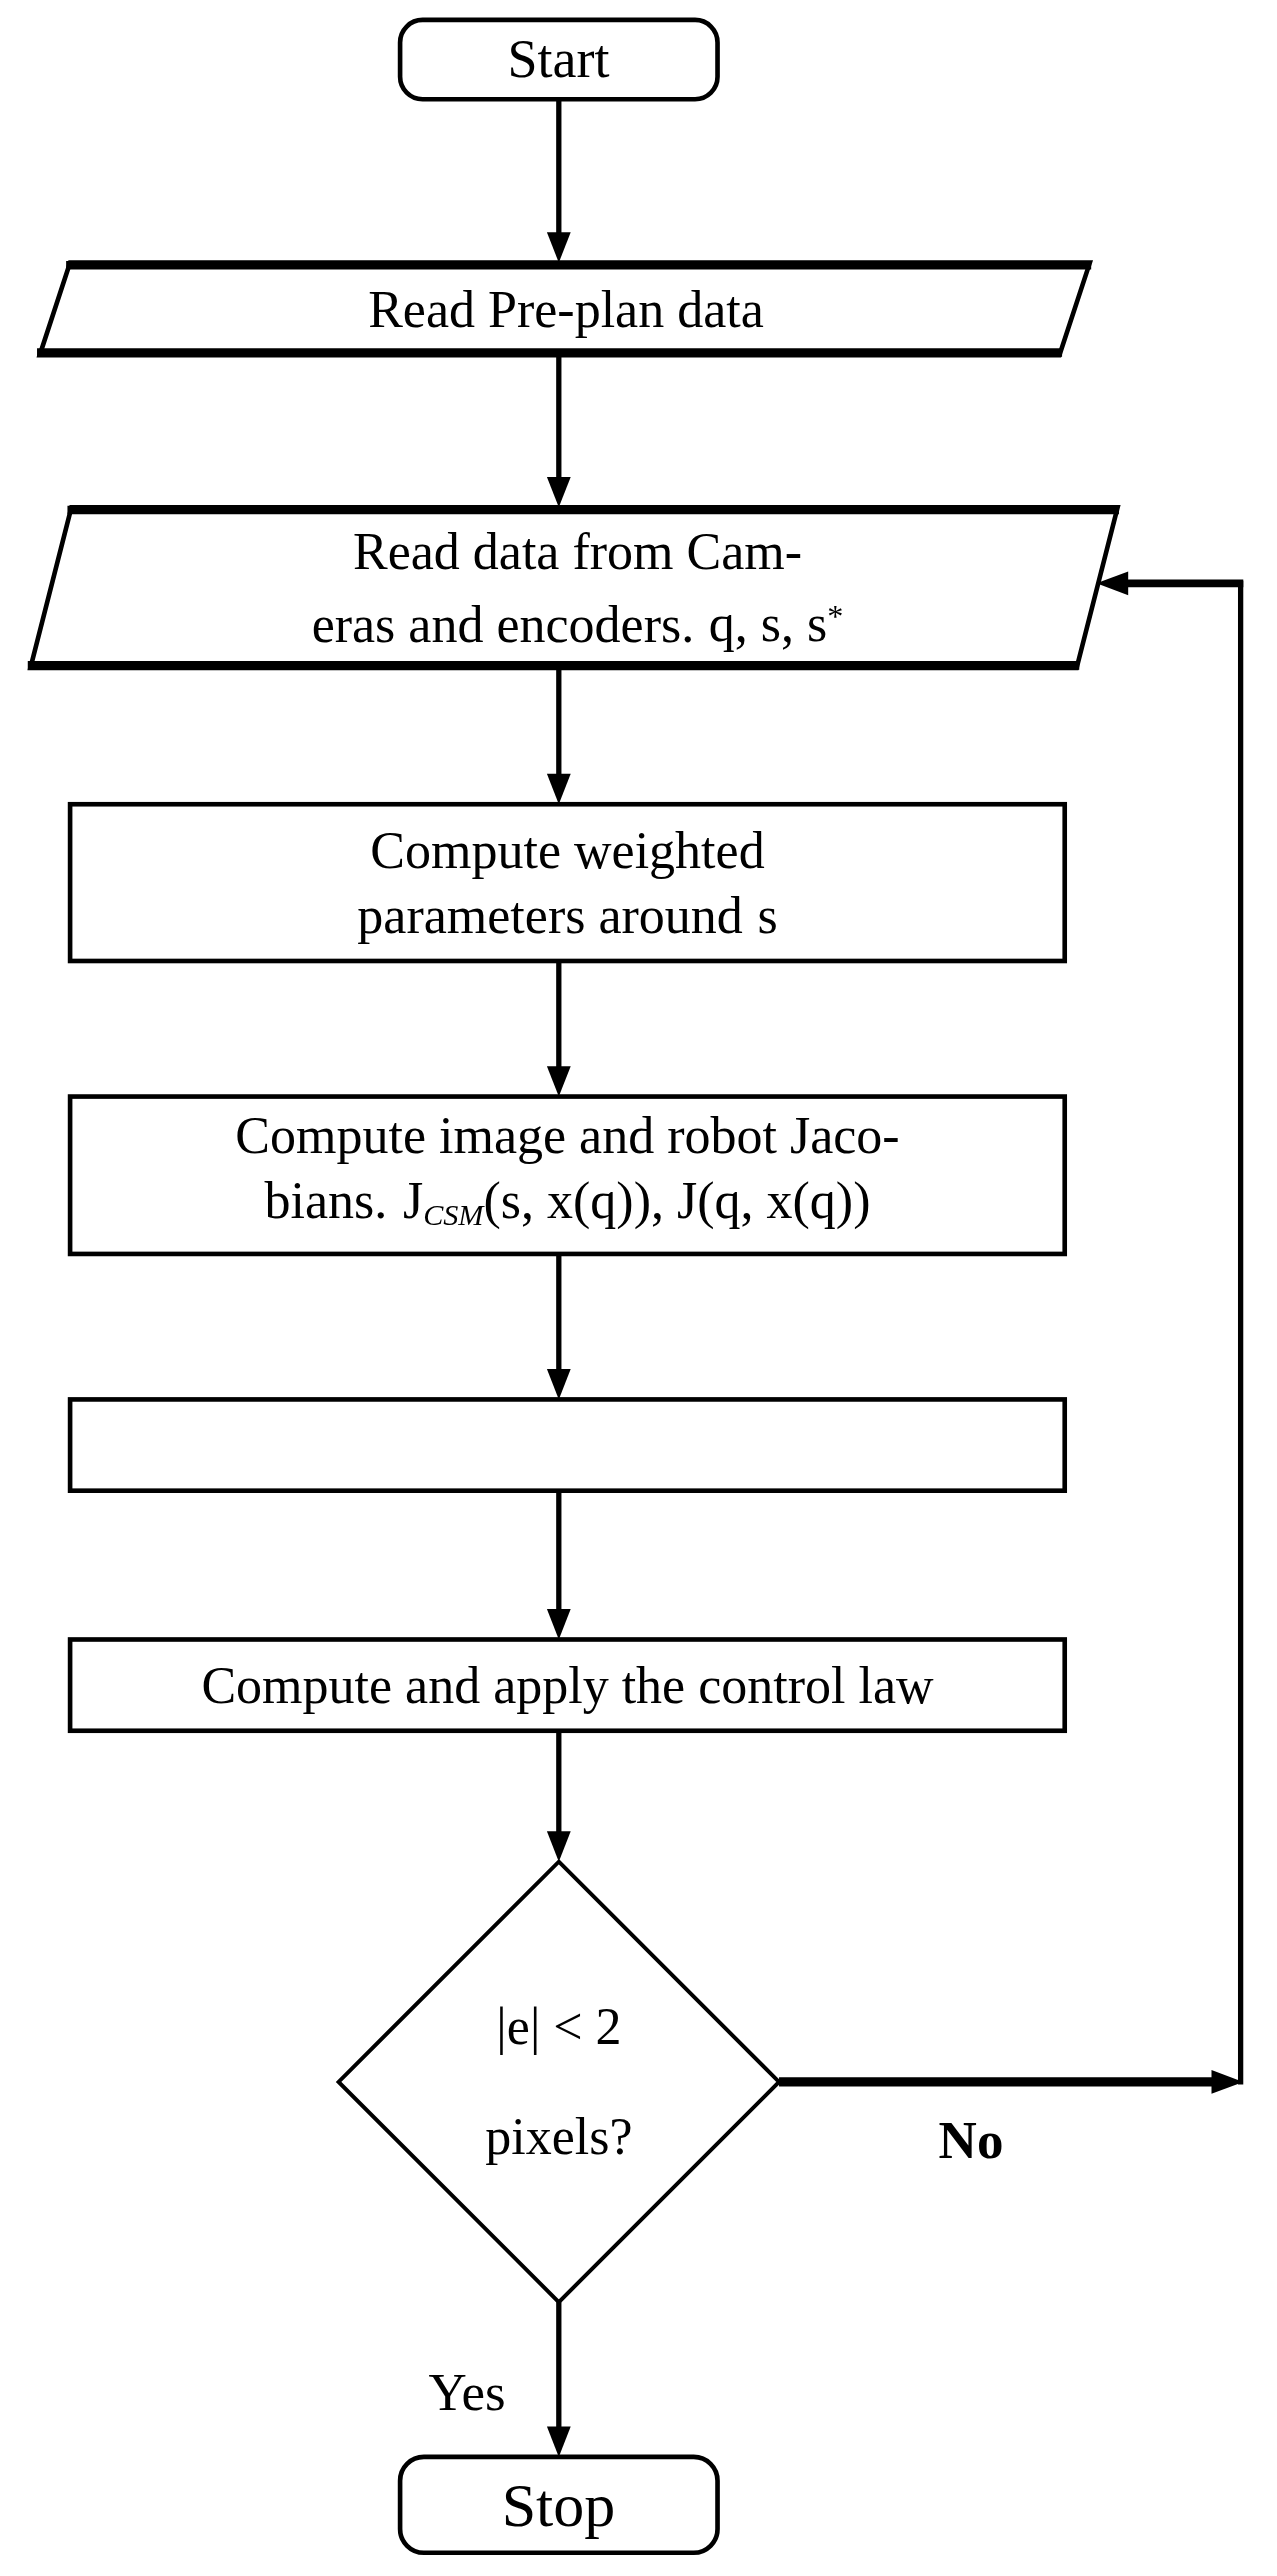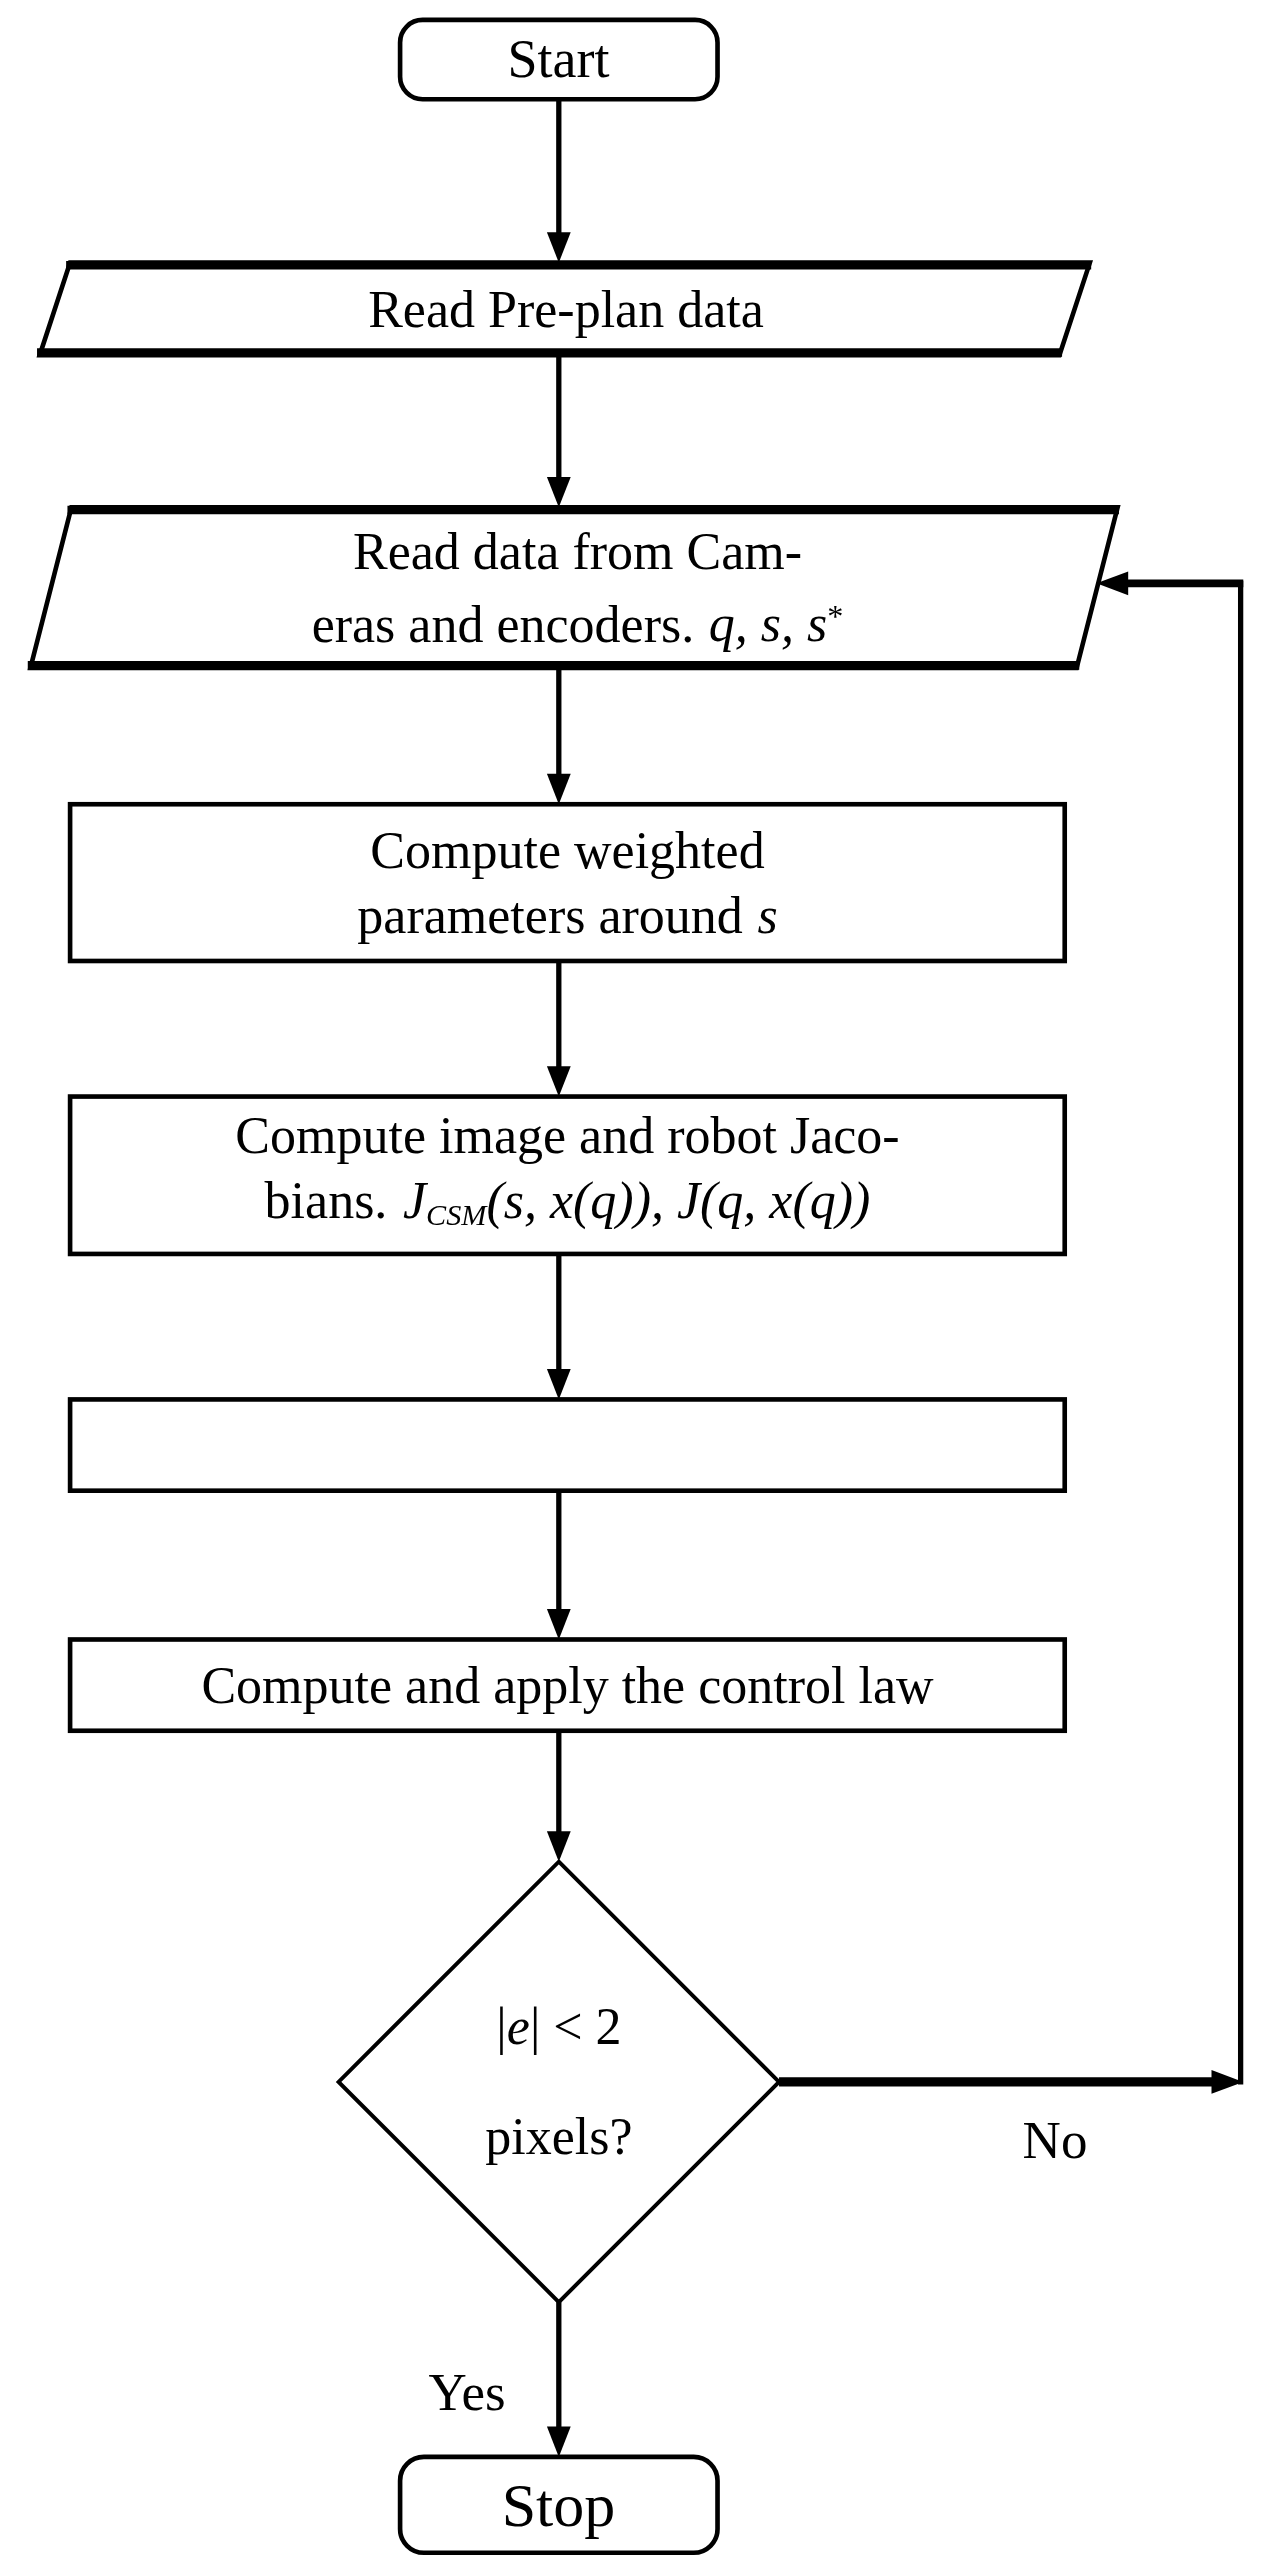"q, s, s" .it { font-style: italic -> none }
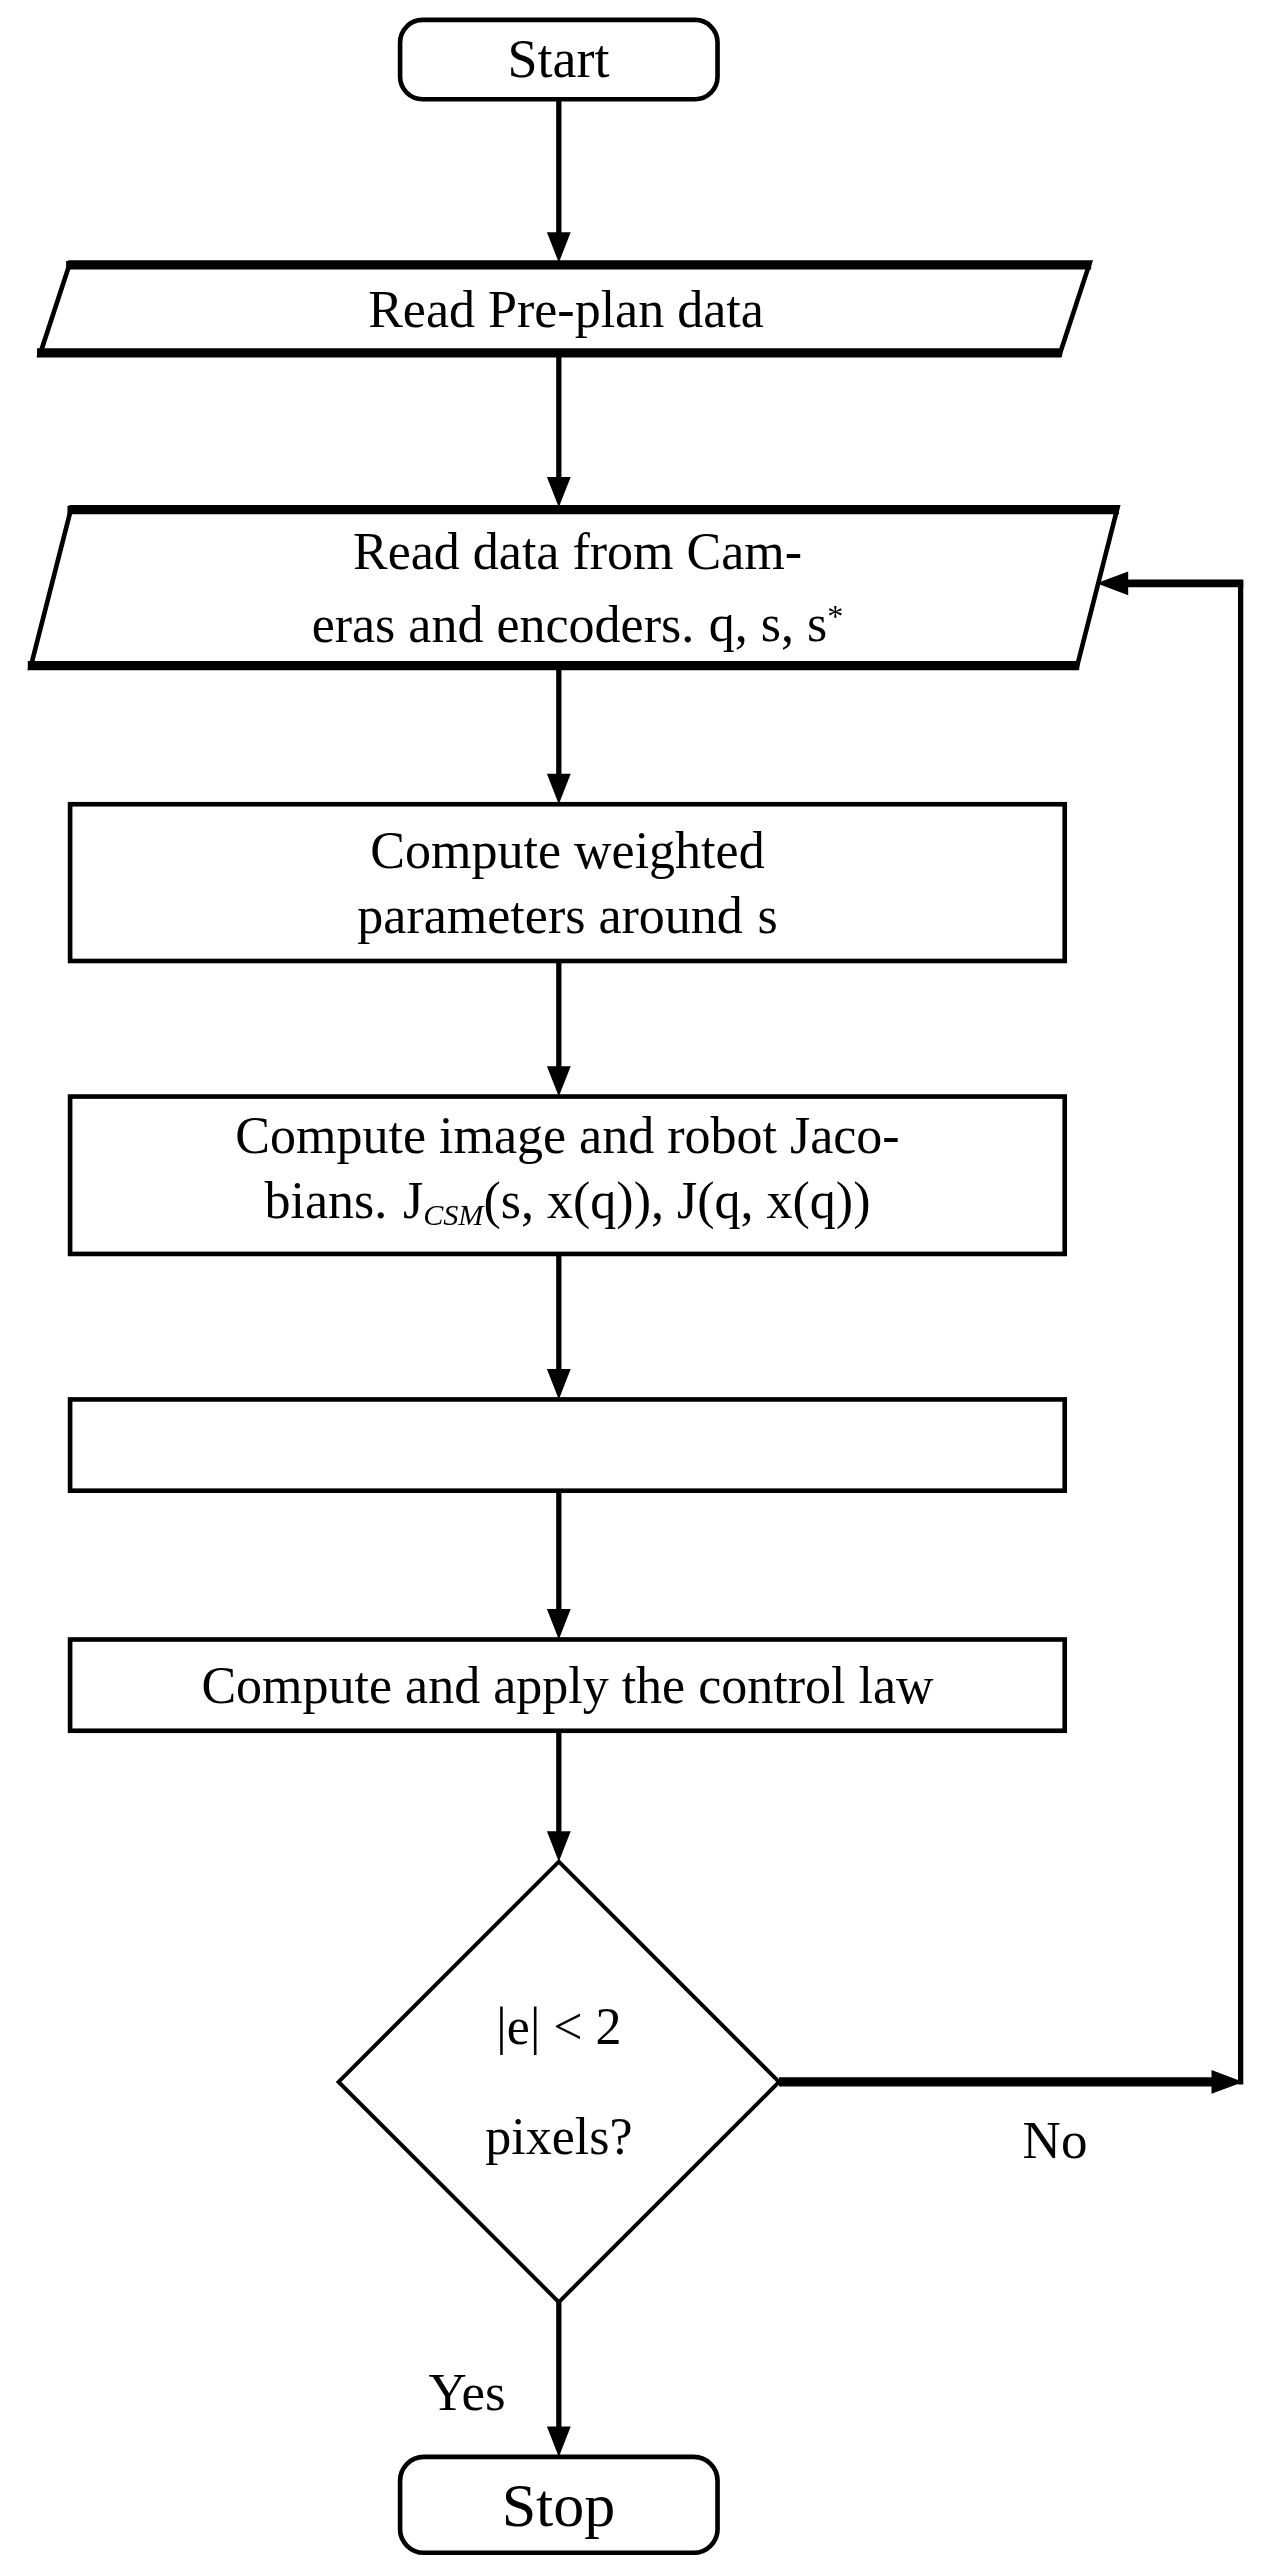"No" div.lbl { font-weight: none -> bold; left: 956px -> 872px }
